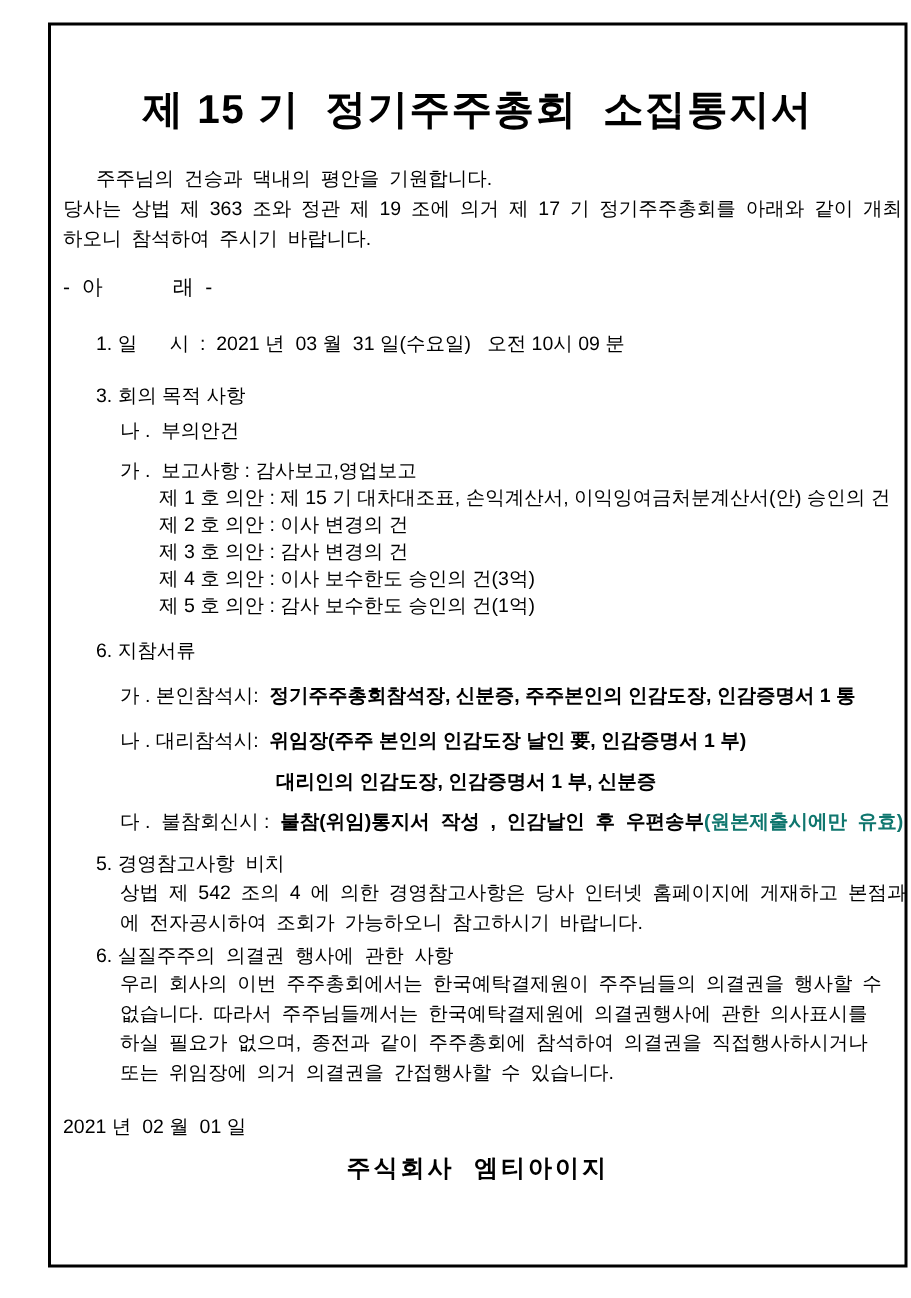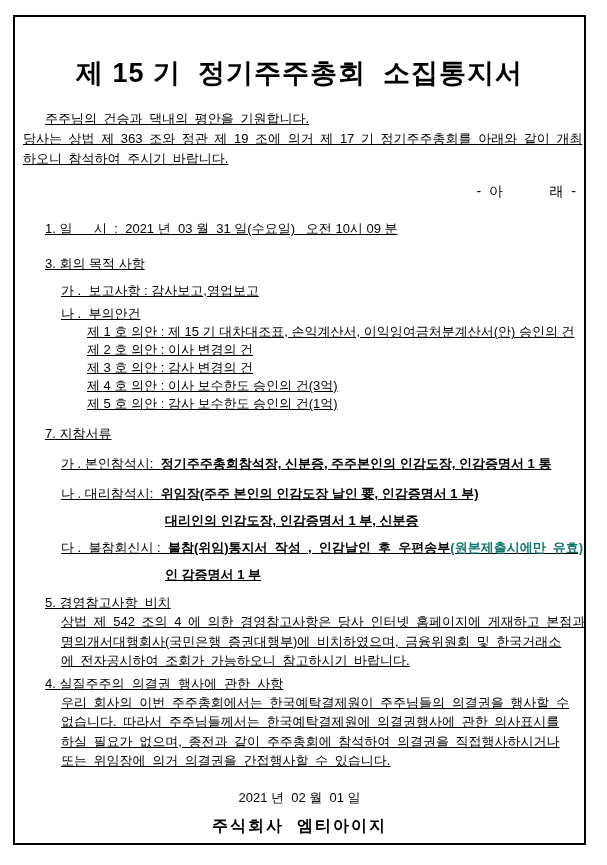"제 15 기 정기주주총회 소집통지서" .frame { left: 13px -> 32px }
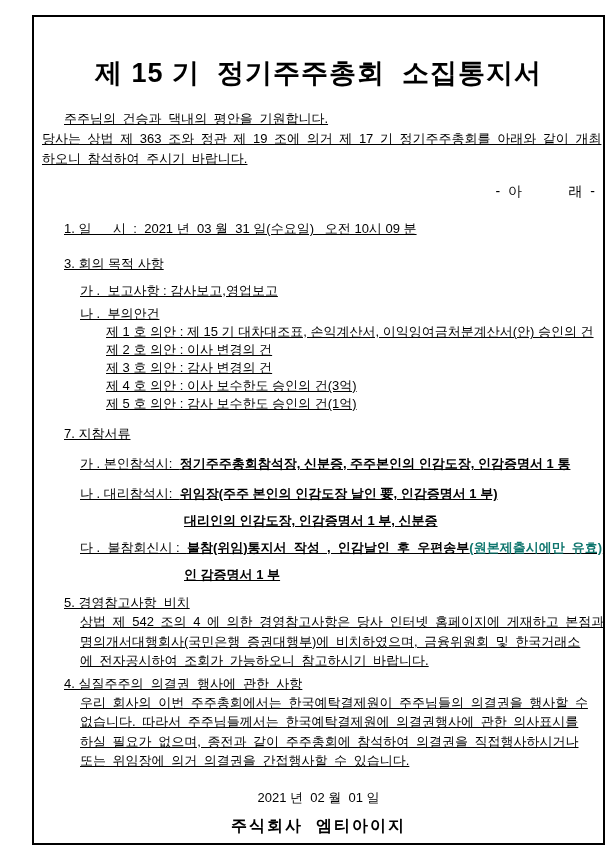"주주님의 건승과 댁내의 평안을 기원합니다." .line { text-decoration: underline -> none }
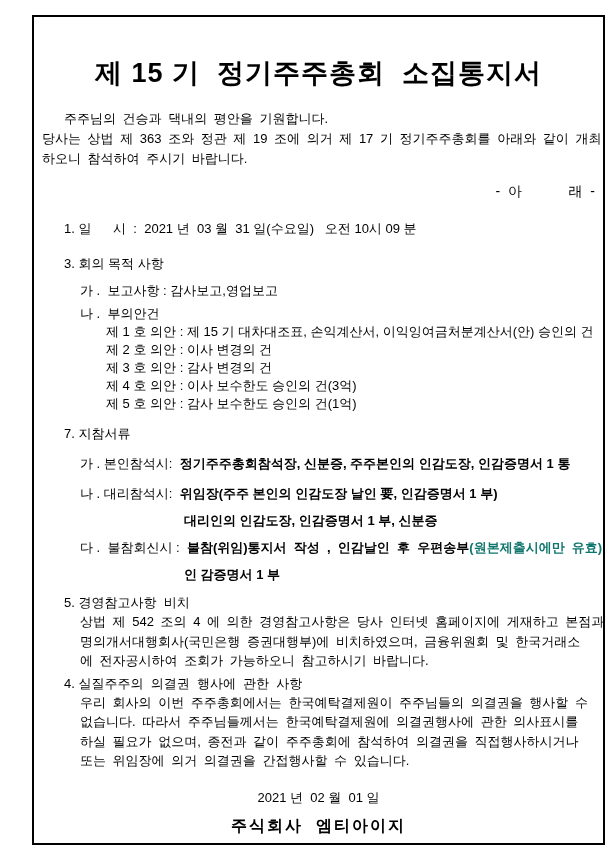"- 아 래 -" .divider { text-align: right -> left }
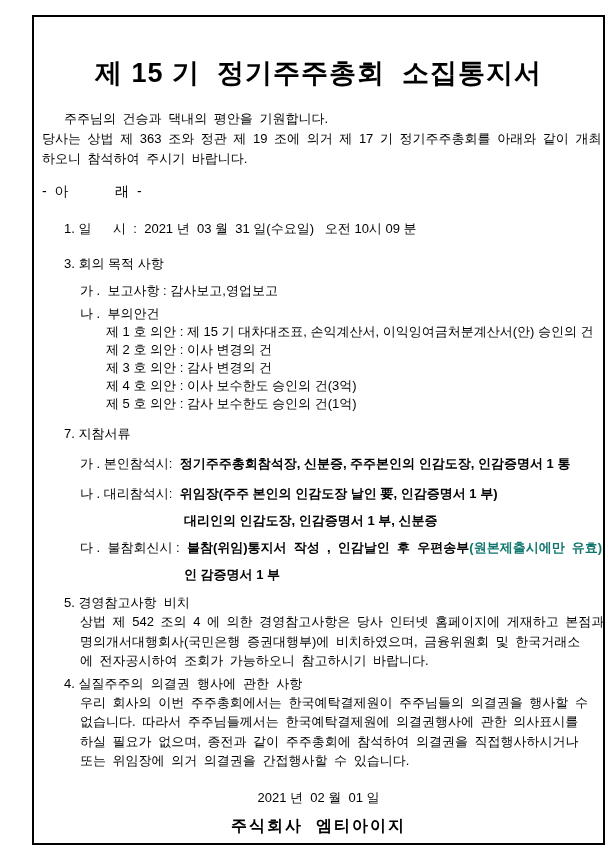"가 . 보고사항 : 감사보고,영업보고" div.line { order: before "나 . 부의안건" -> after "나 . 부의안건" }
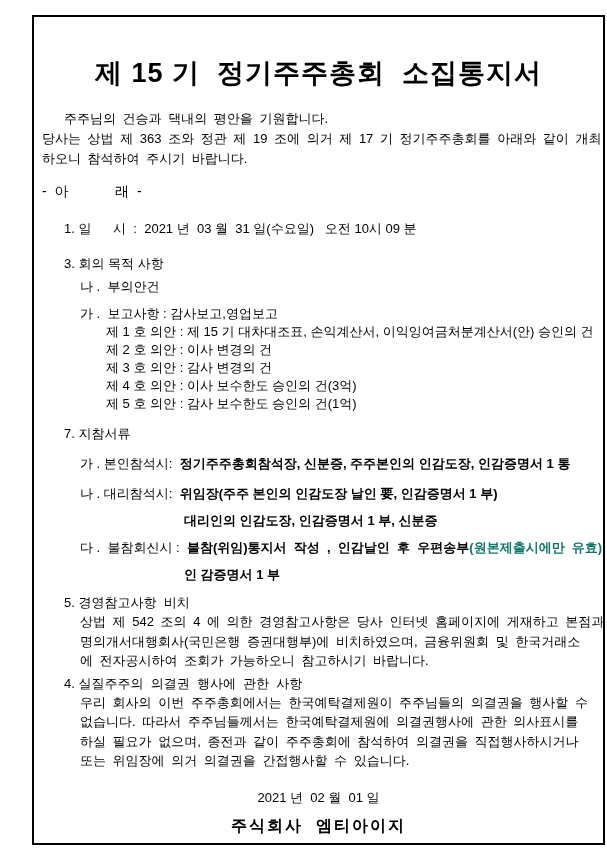"7. 지참서류" div.line { text: 7 -> 6 }
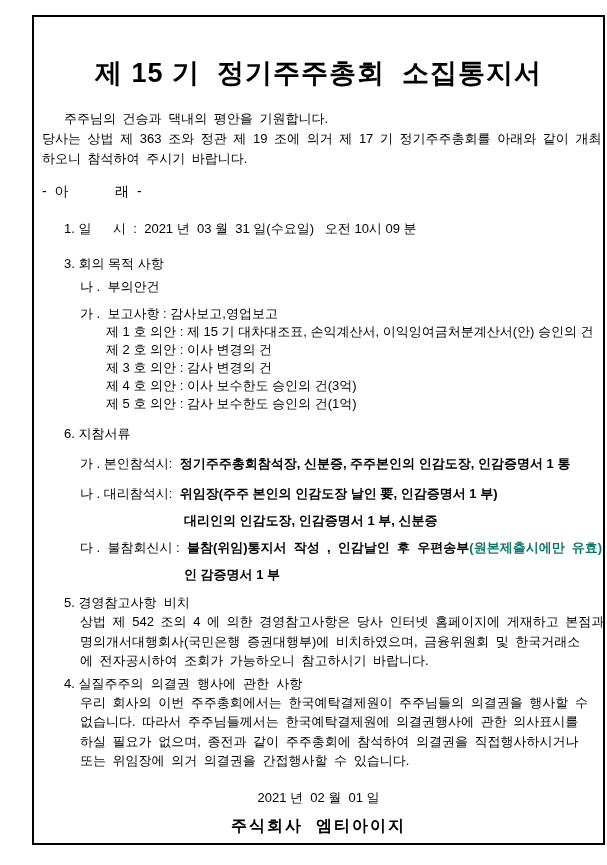"인 감증명서 1 부" div.line { html: <div>인 감증명서 1 부</div> -> none }
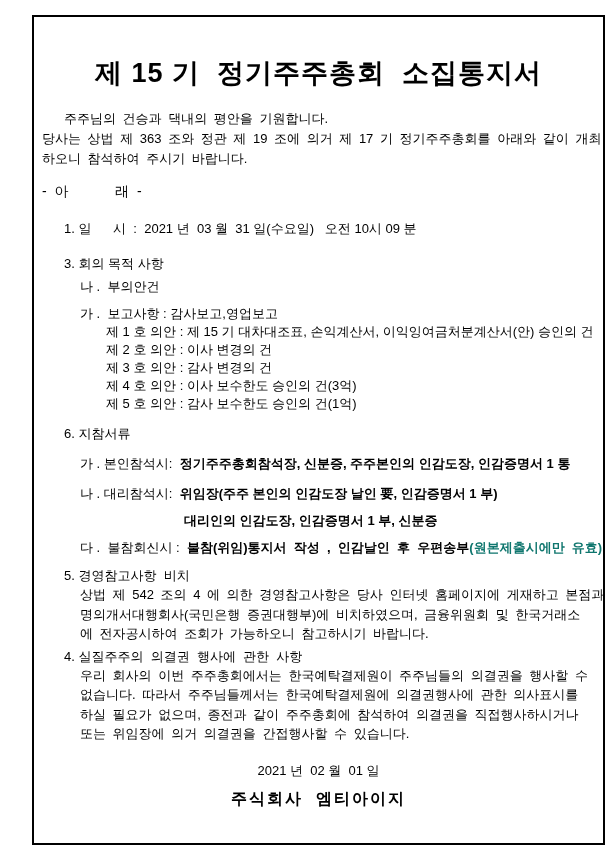"명의개서대행회사(국민은행 증권대행부)에 비치하였으며, 금융위원회 및" div.line { html: <div>명의개서대행회사(국민은행 증권대행부)에 비치하였으며, 금융위원회 및 한국거래소</div> -> none }
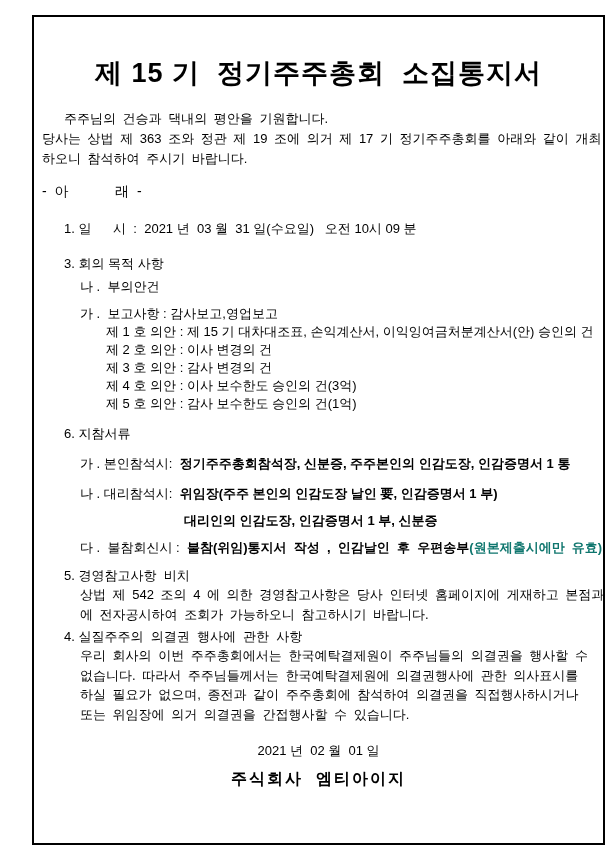"4. 실질주주의 의결권 행사에 관한" div.line { text: 4 -> 6 }
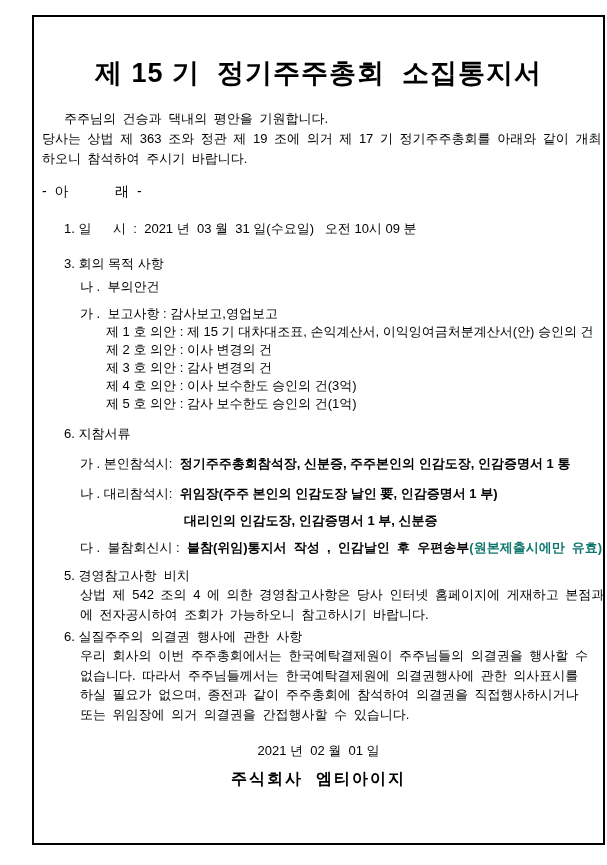"2021 년 02 월 01" .footer-date { text-align: center -> none }
